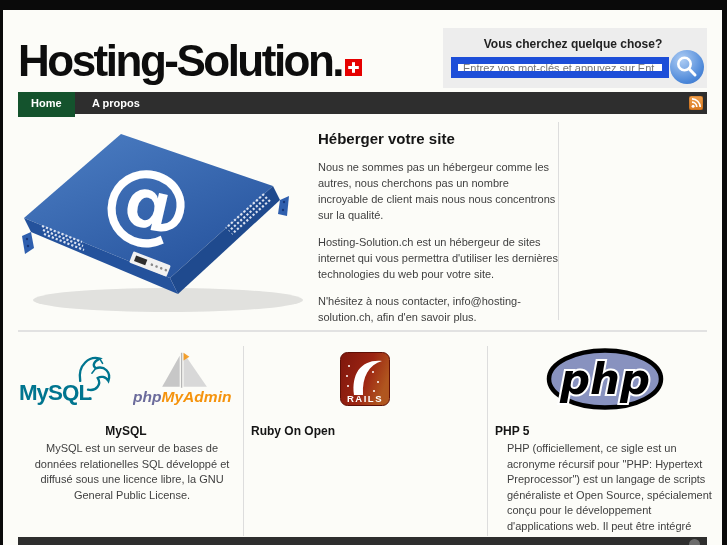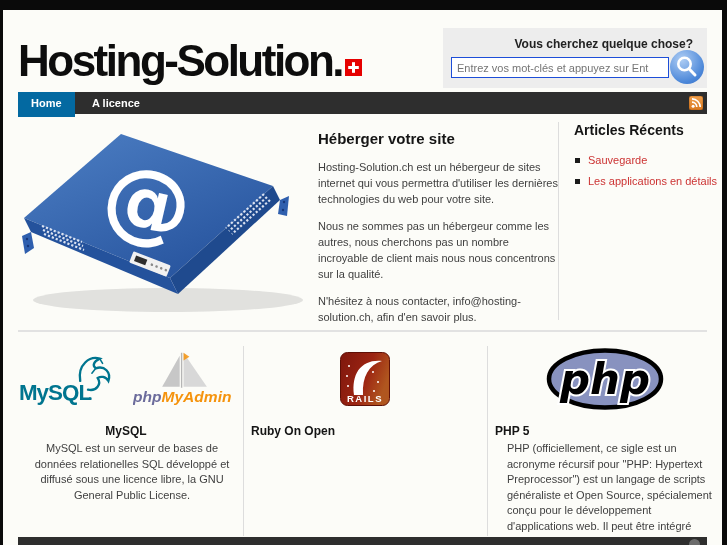"Vous cherchez quelque chose?" .search-label { text-align: right -> center }
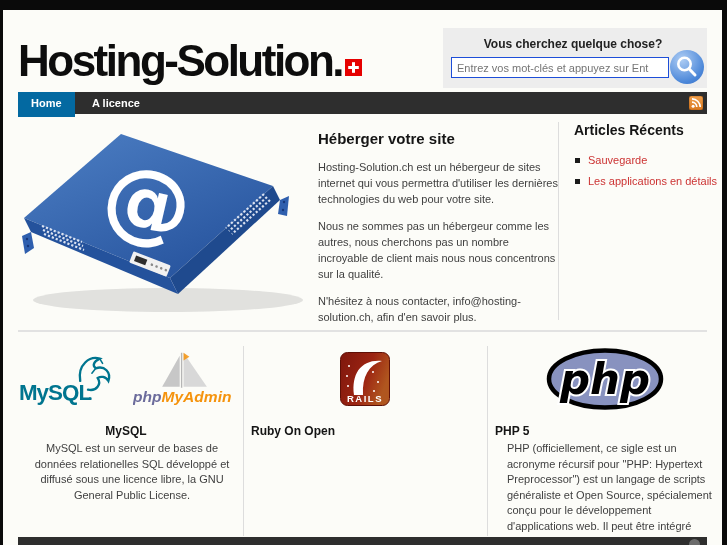"Entrez vos mot-clés et appuyez" .search-input { border: 1px solid #1d4ed8 -> 7px solid #1d4ed8 }
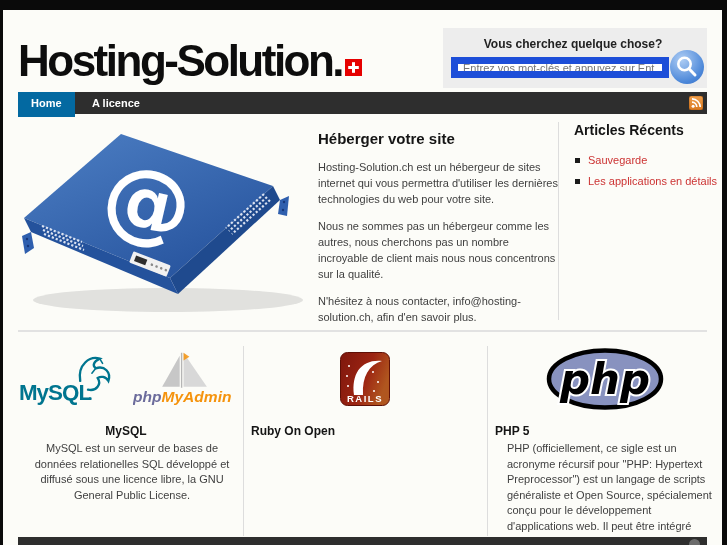"Home" .nav-item.active { background: #0369a1 -> #14532d }
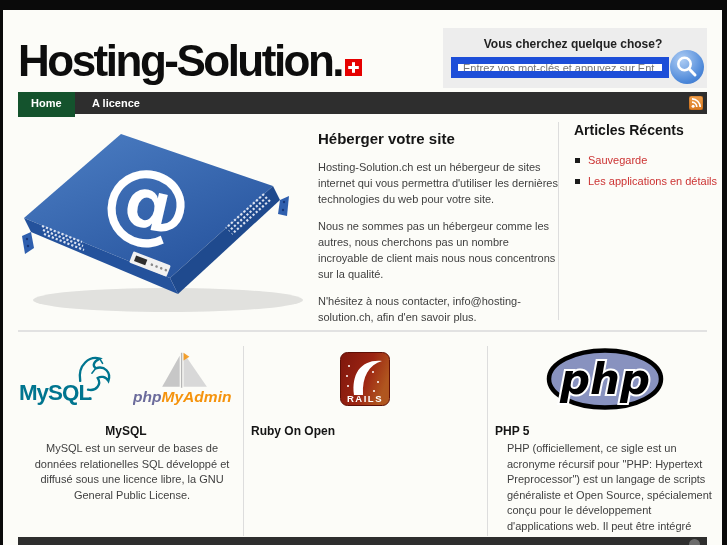"A licence" a.nav-item { text: licence -> propos }
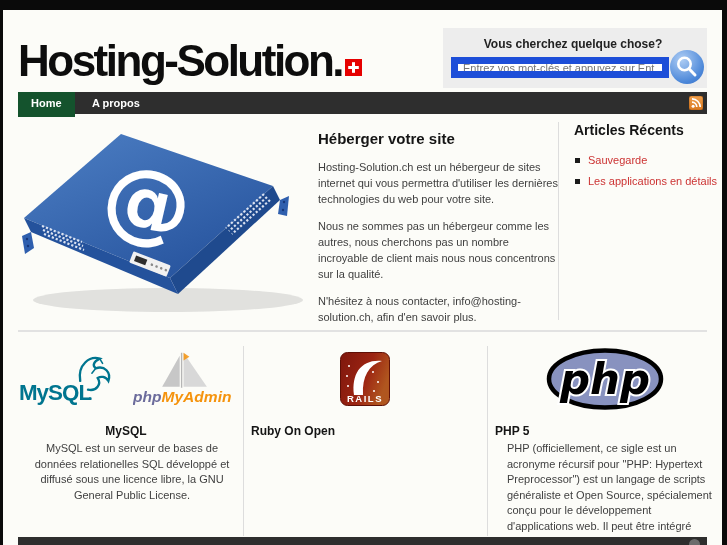"Articles Récents" div.sidebar { html: <div> <h2>Articles Récents</h2> <ul> <li> <a>Sauvegarde</a> </li> <li> <a>Les applications en détails</a> </li> </ul> </div> -> none }
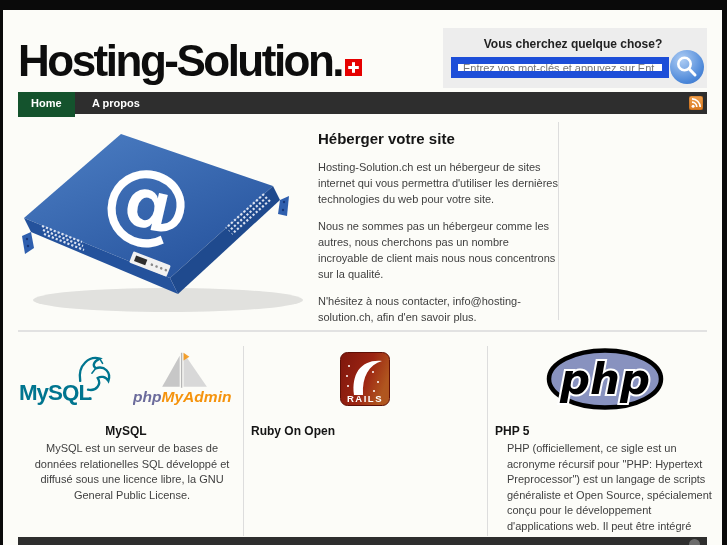"Hosting-Solution.ch est un hébergeur de" p { order: before "Nous ne sommes pas un" -> after "Nous ne sommes pas un" }
